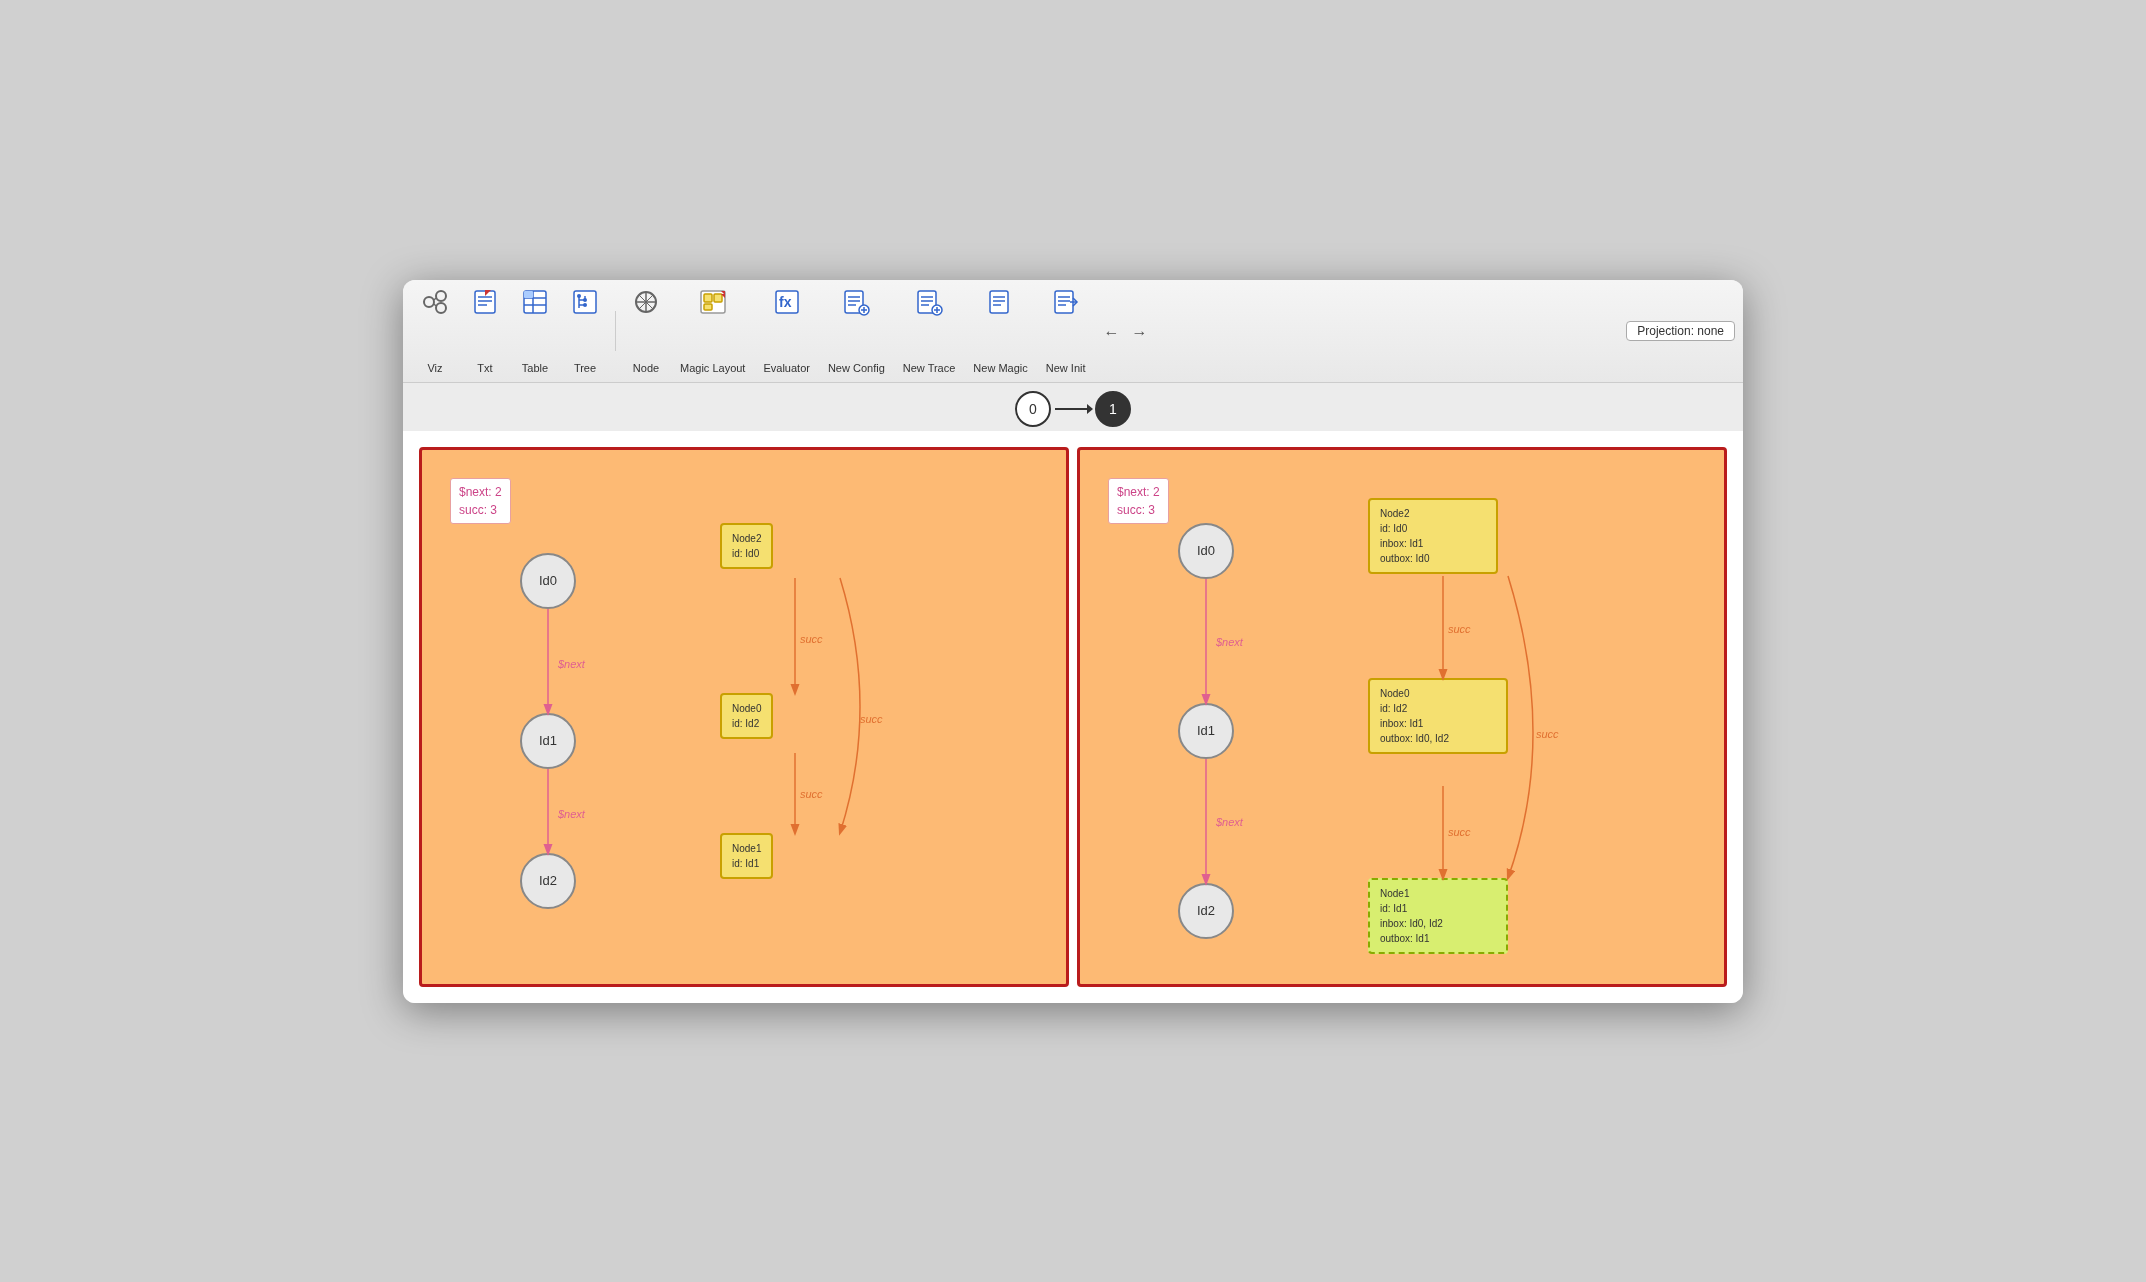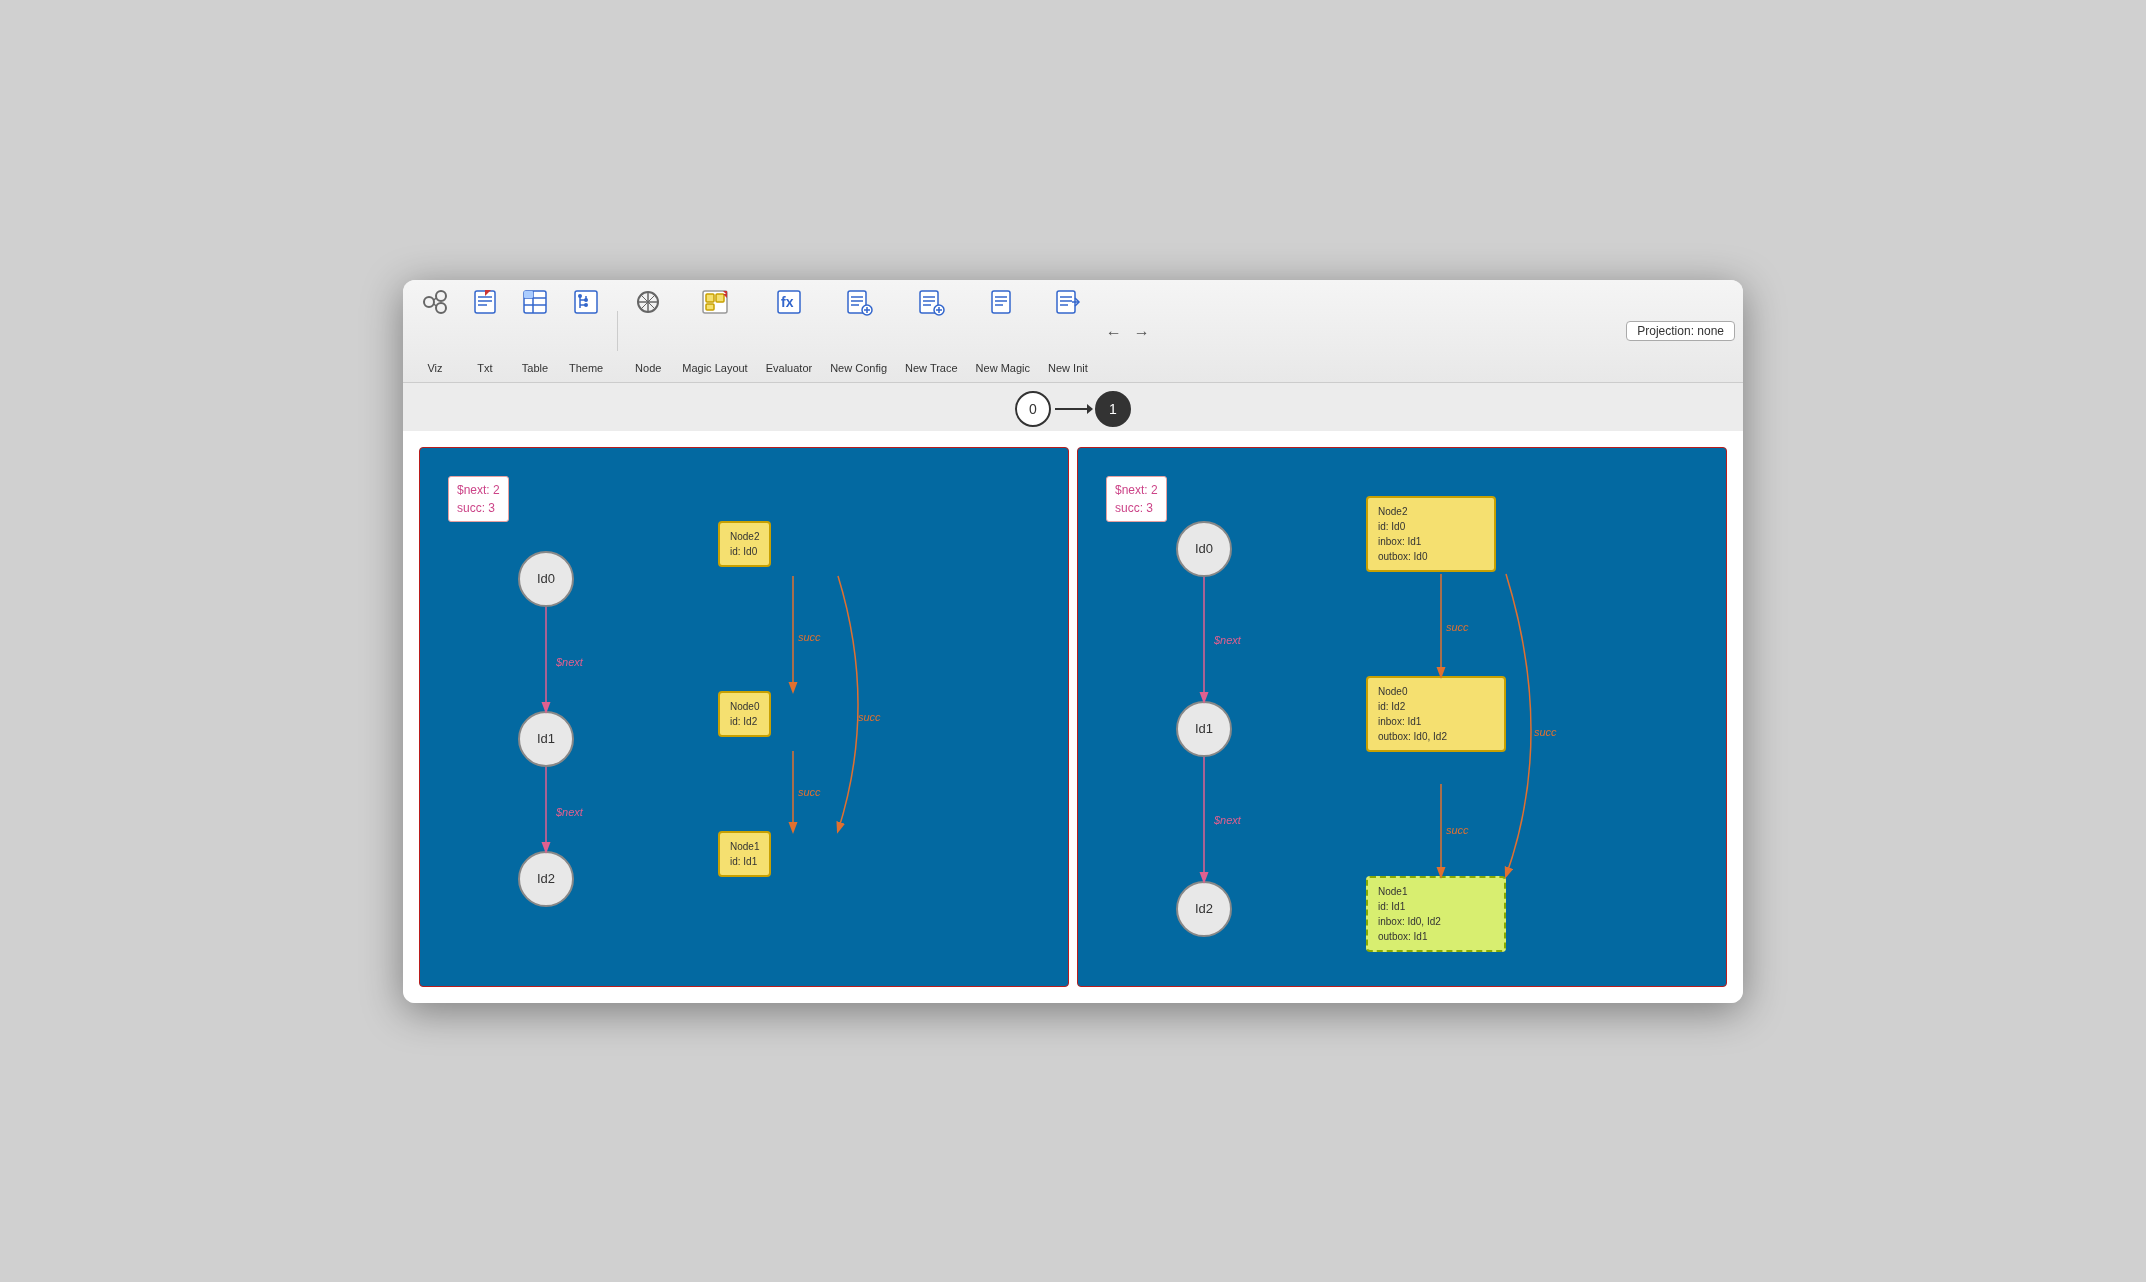"Theme" span.btn-label { text: Theme -> Tree }
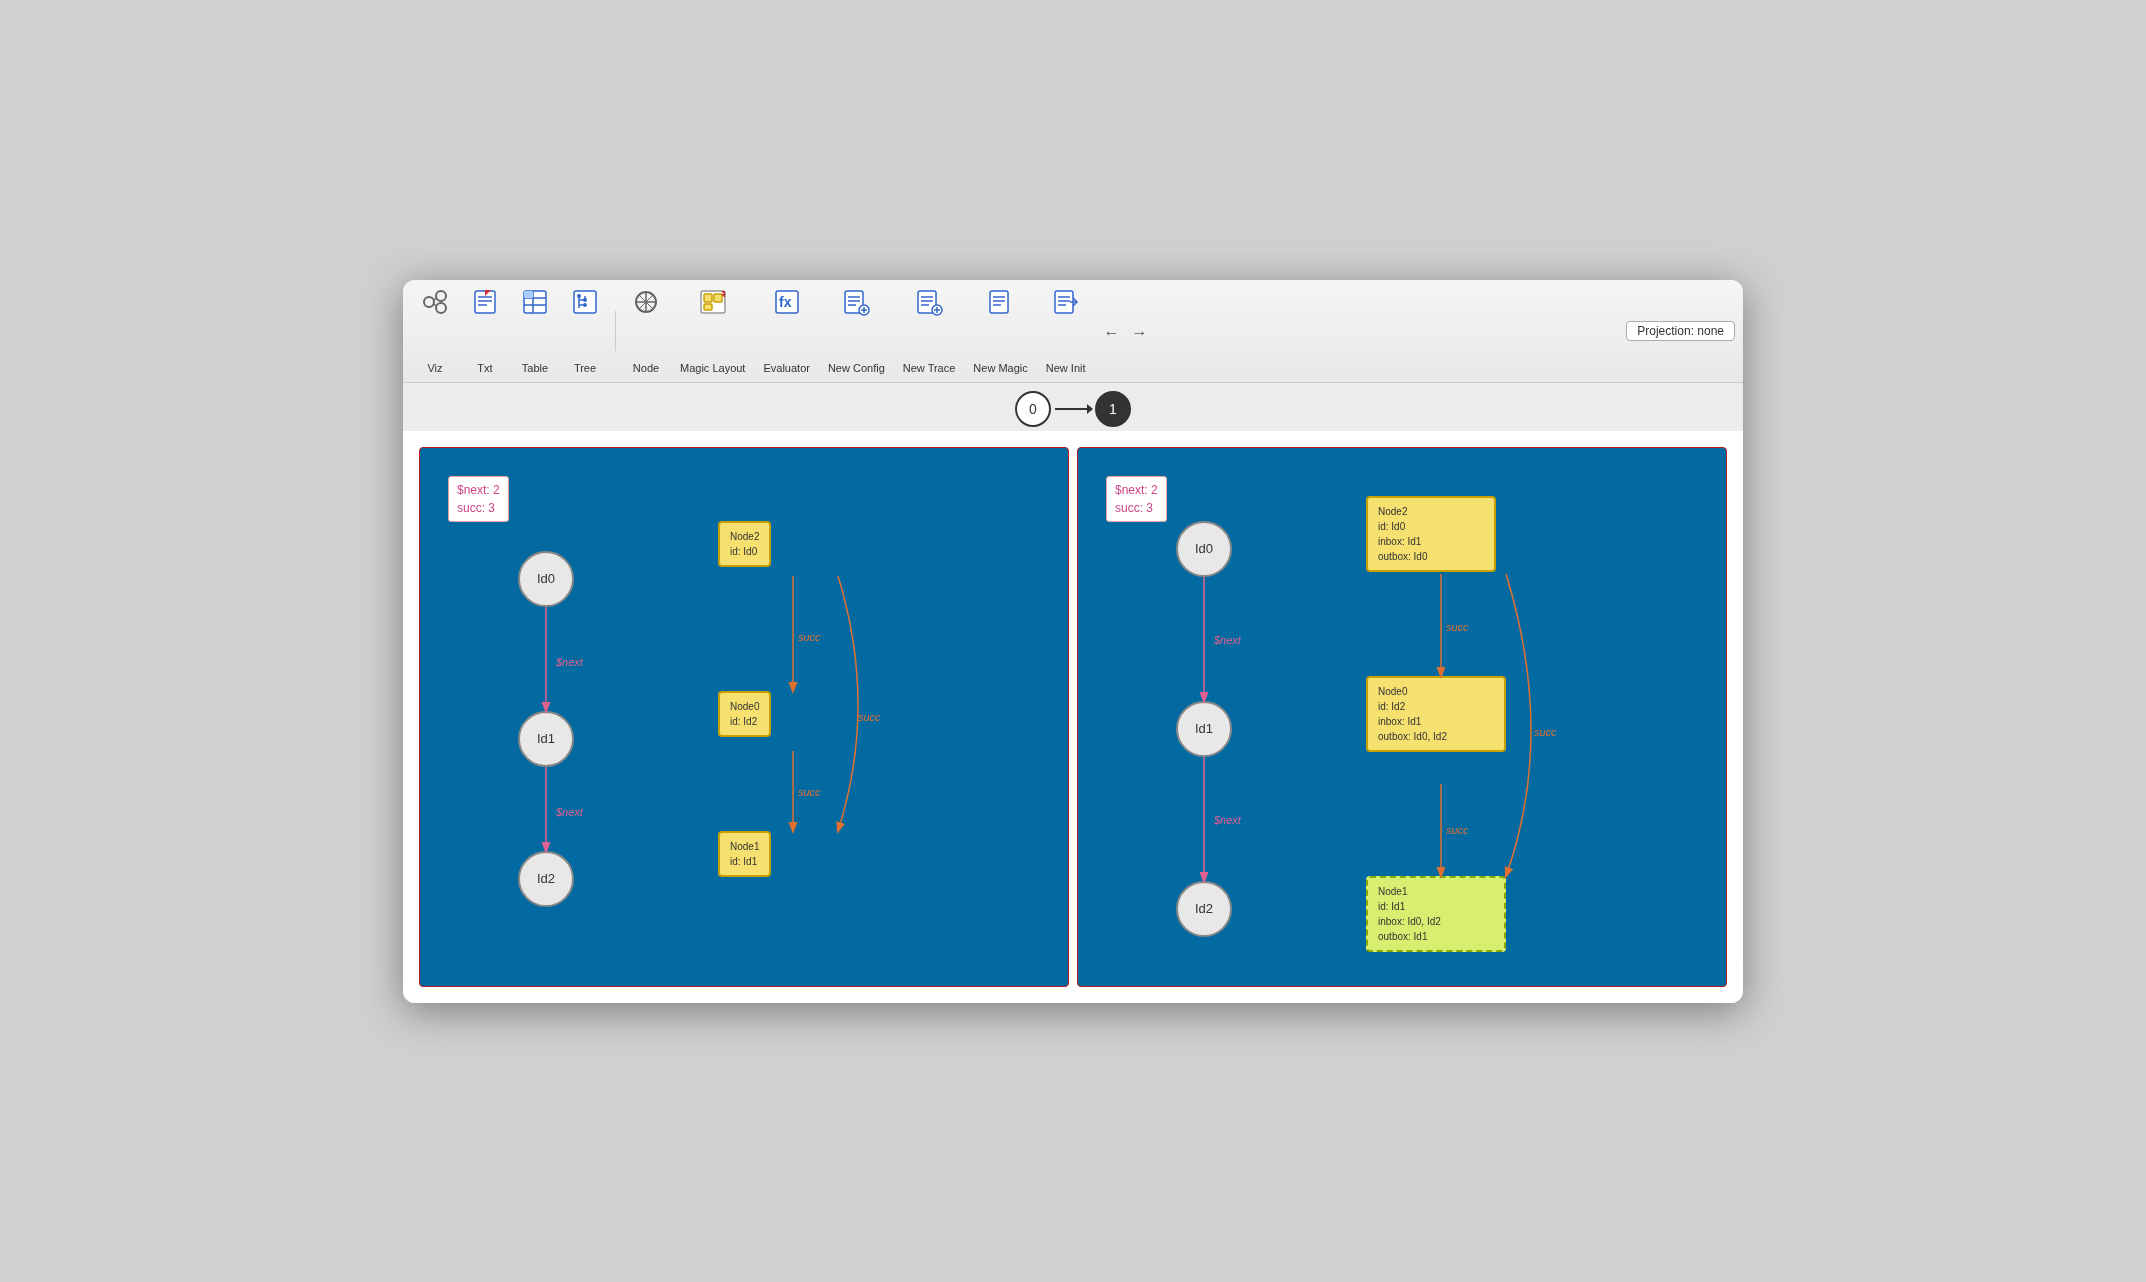"$next: 2" .panel { background: #0369a1 -> #fdba74; border: 1px solid #b91c1c -> 3px solid #b91c1c }
